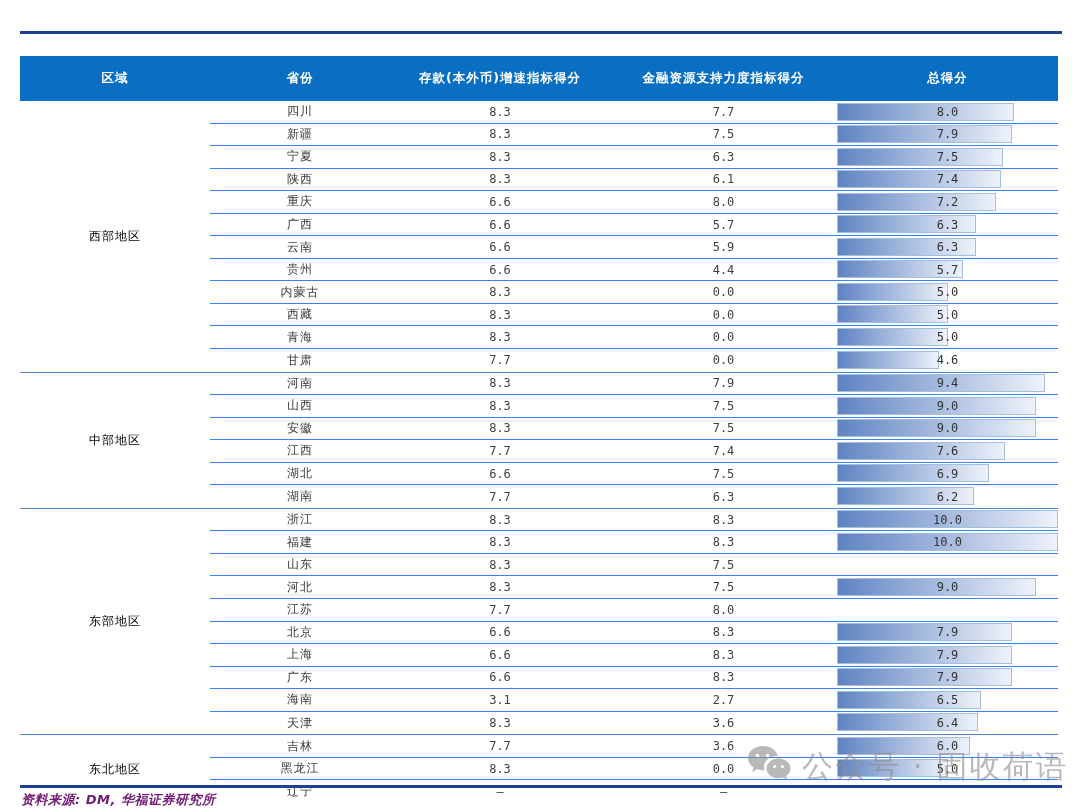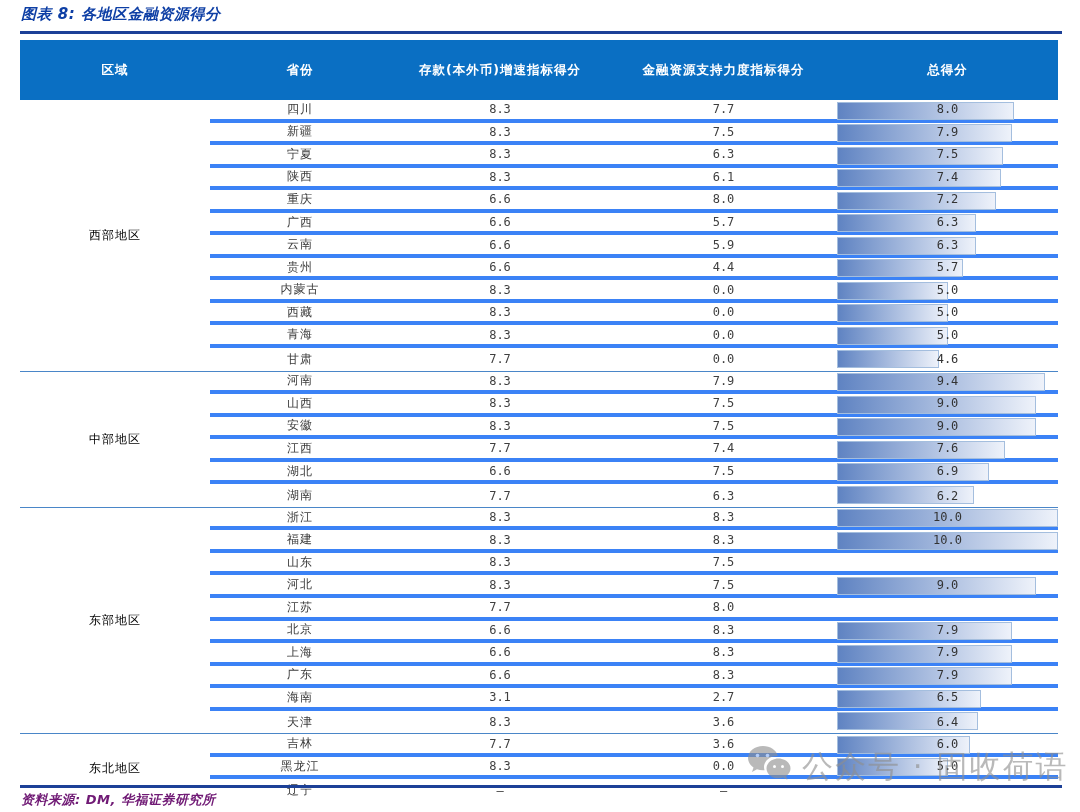"图表 8: 各地区金融资源得分" div.fig-title { html: <div>图表 8: 各地区金融资源得分</div> -> none }
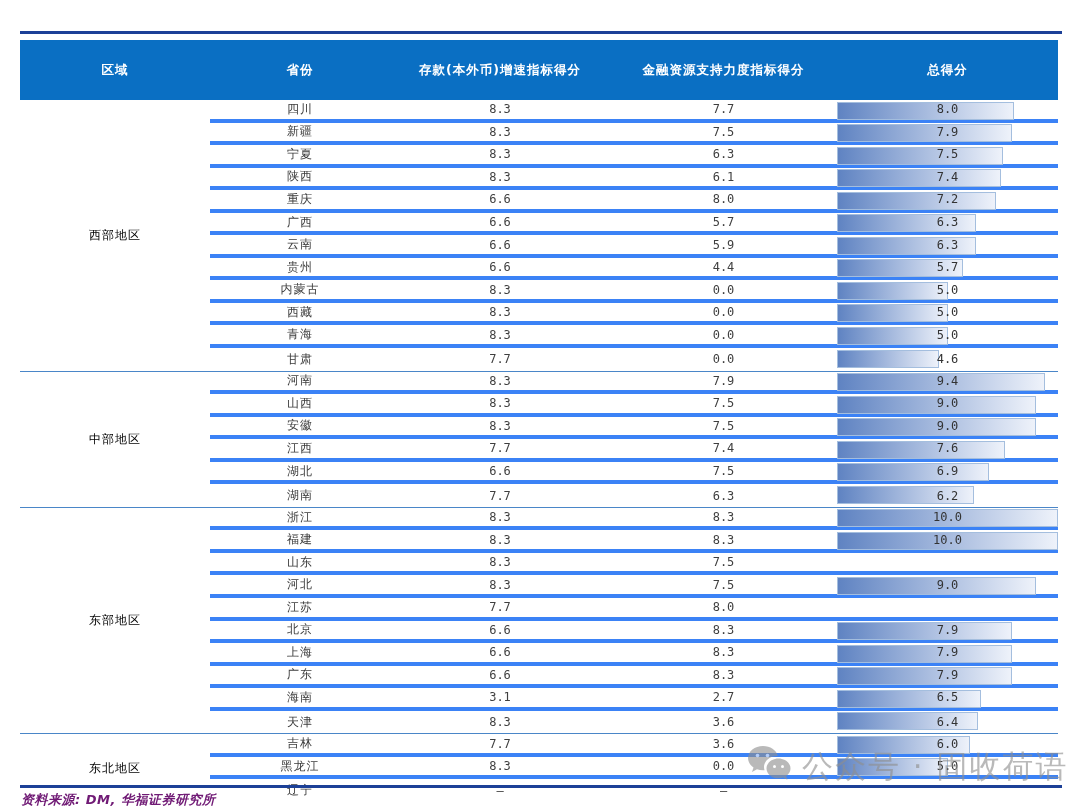"区域" .thead { height: 60px -> 45px; margin-top: none -> 16px }
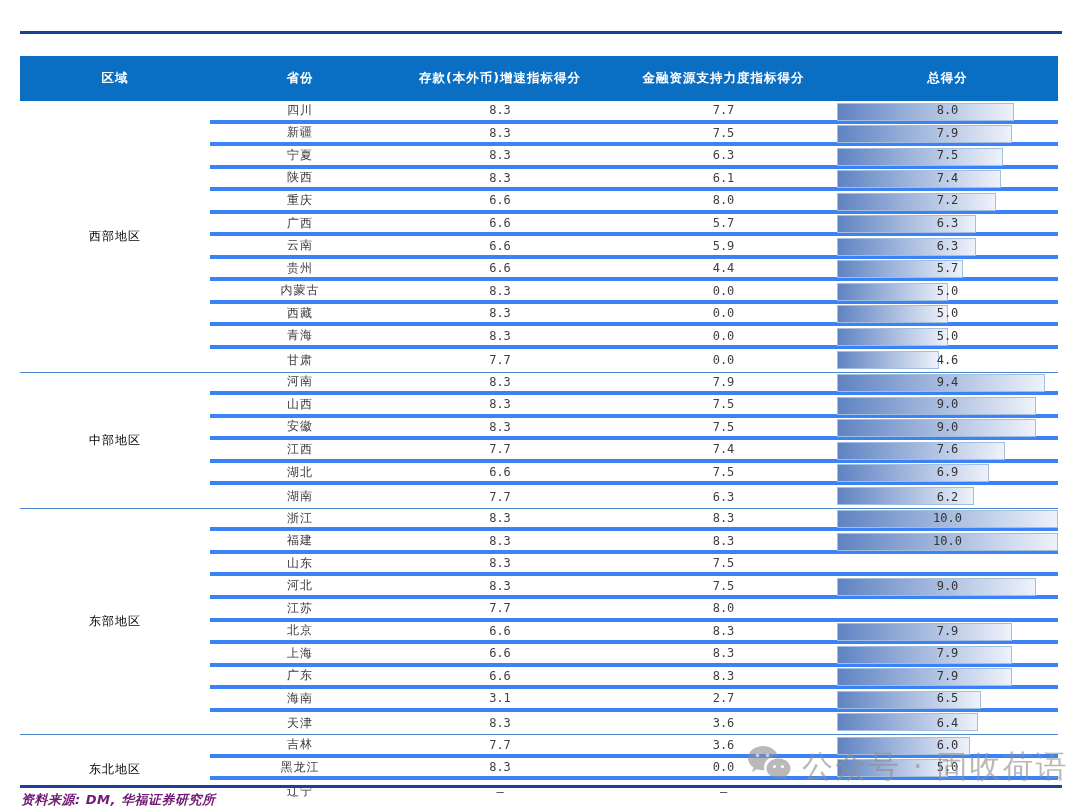"四川" .group-rows .row:not(:last-child) { border-bottom: 4px solid #3b82f6 -> 1px solid #3b82f6 }
